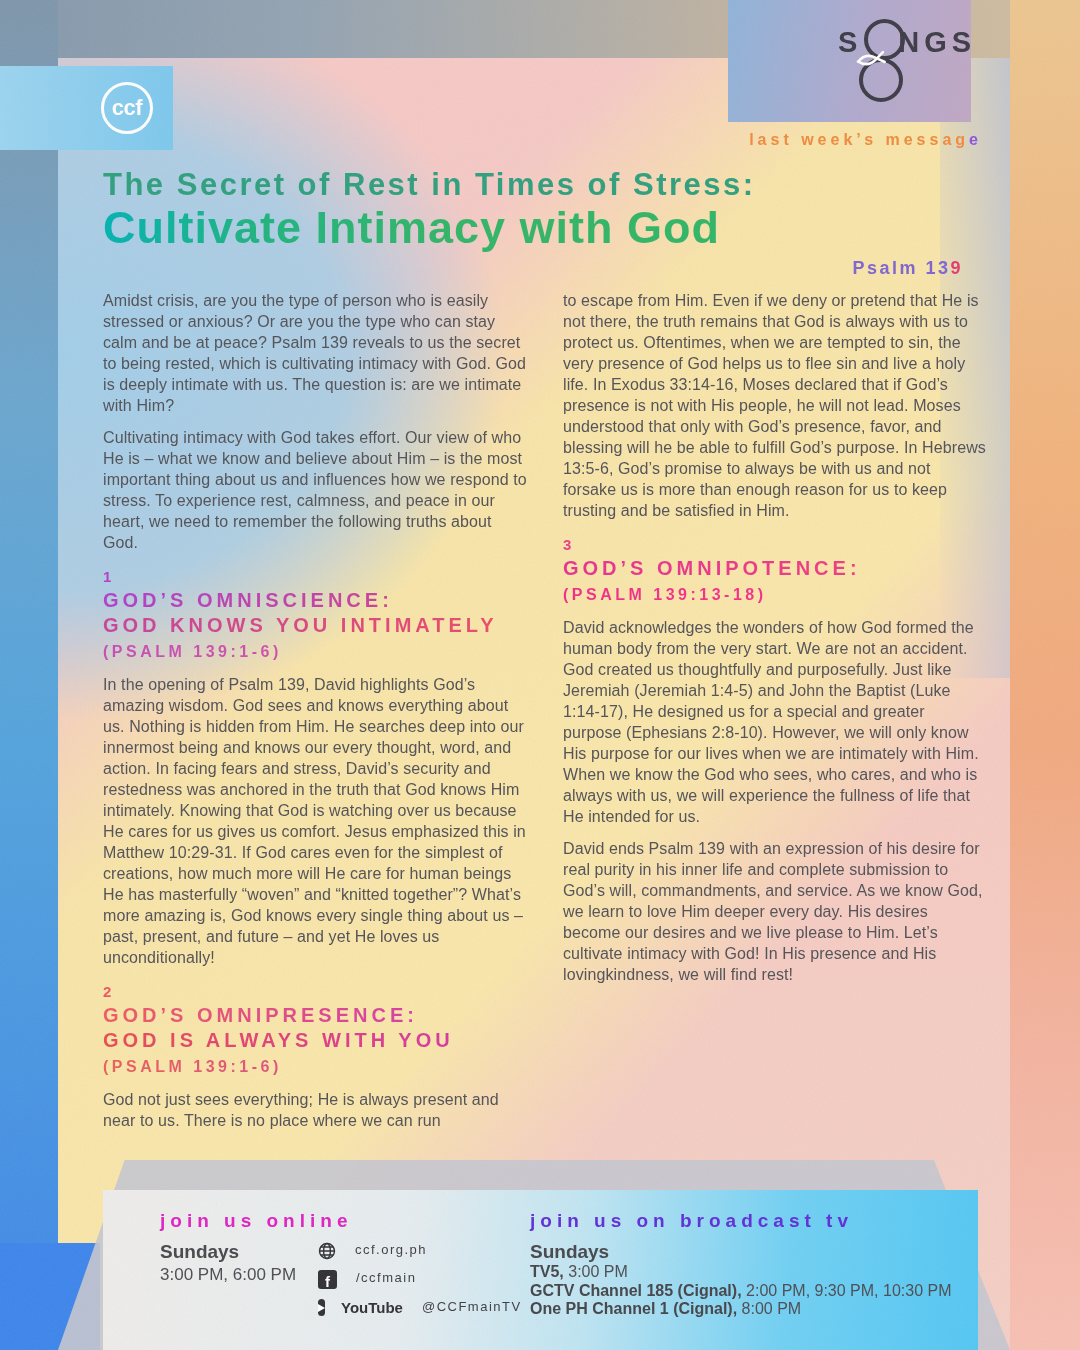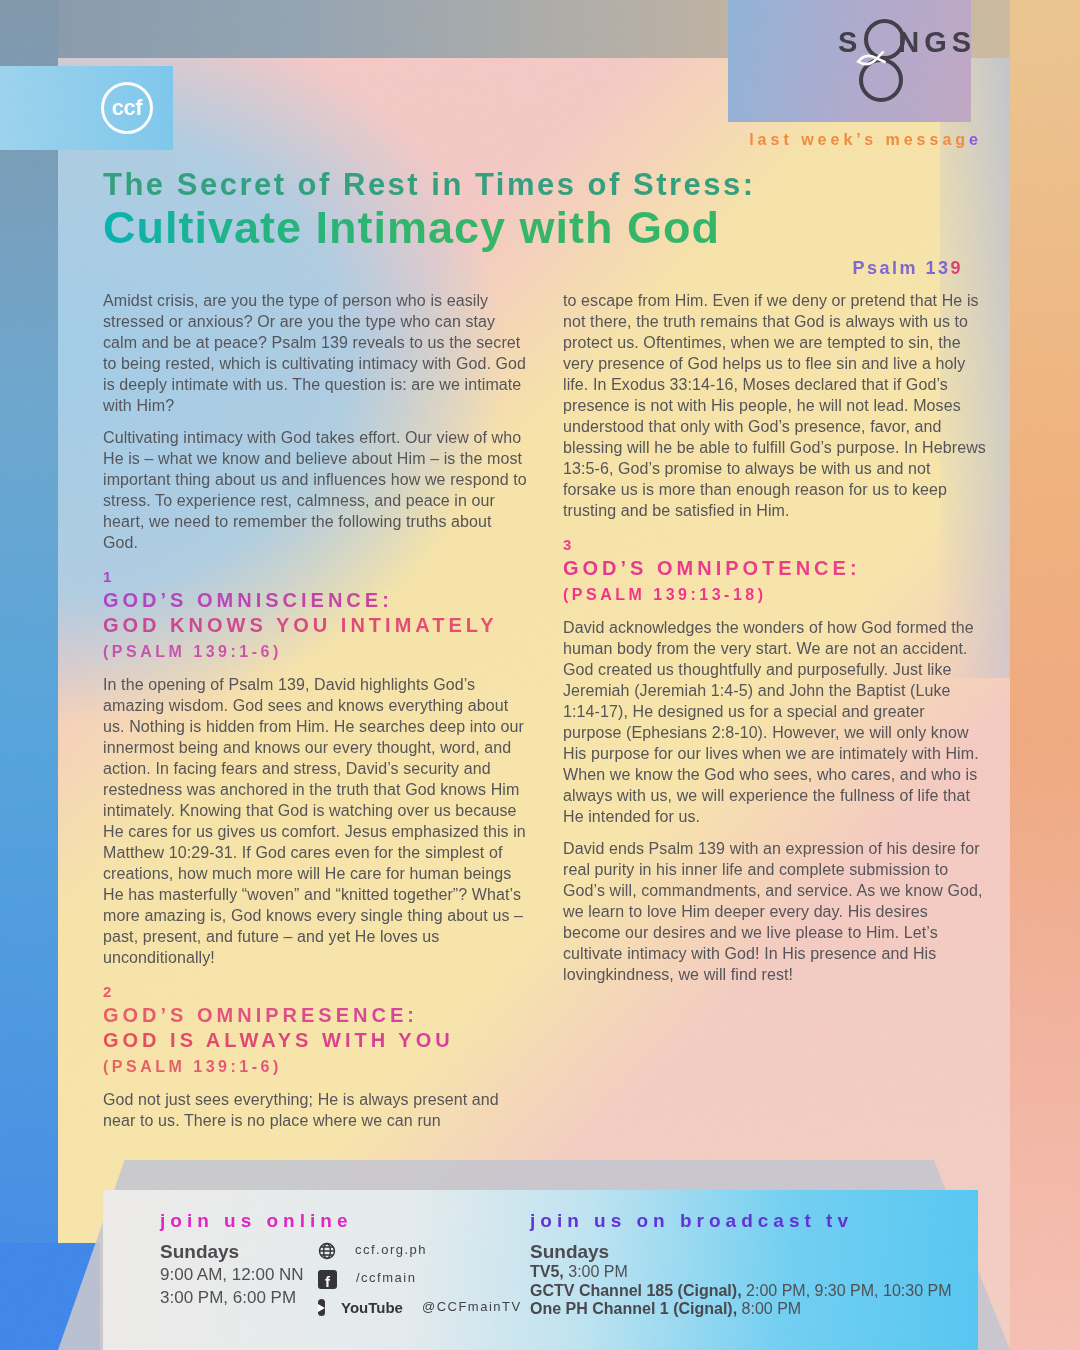"9:00 AM, 12:00 NN" div.f-time { html: <div>9:00 AM, 12:00 NN</div> -> none }
